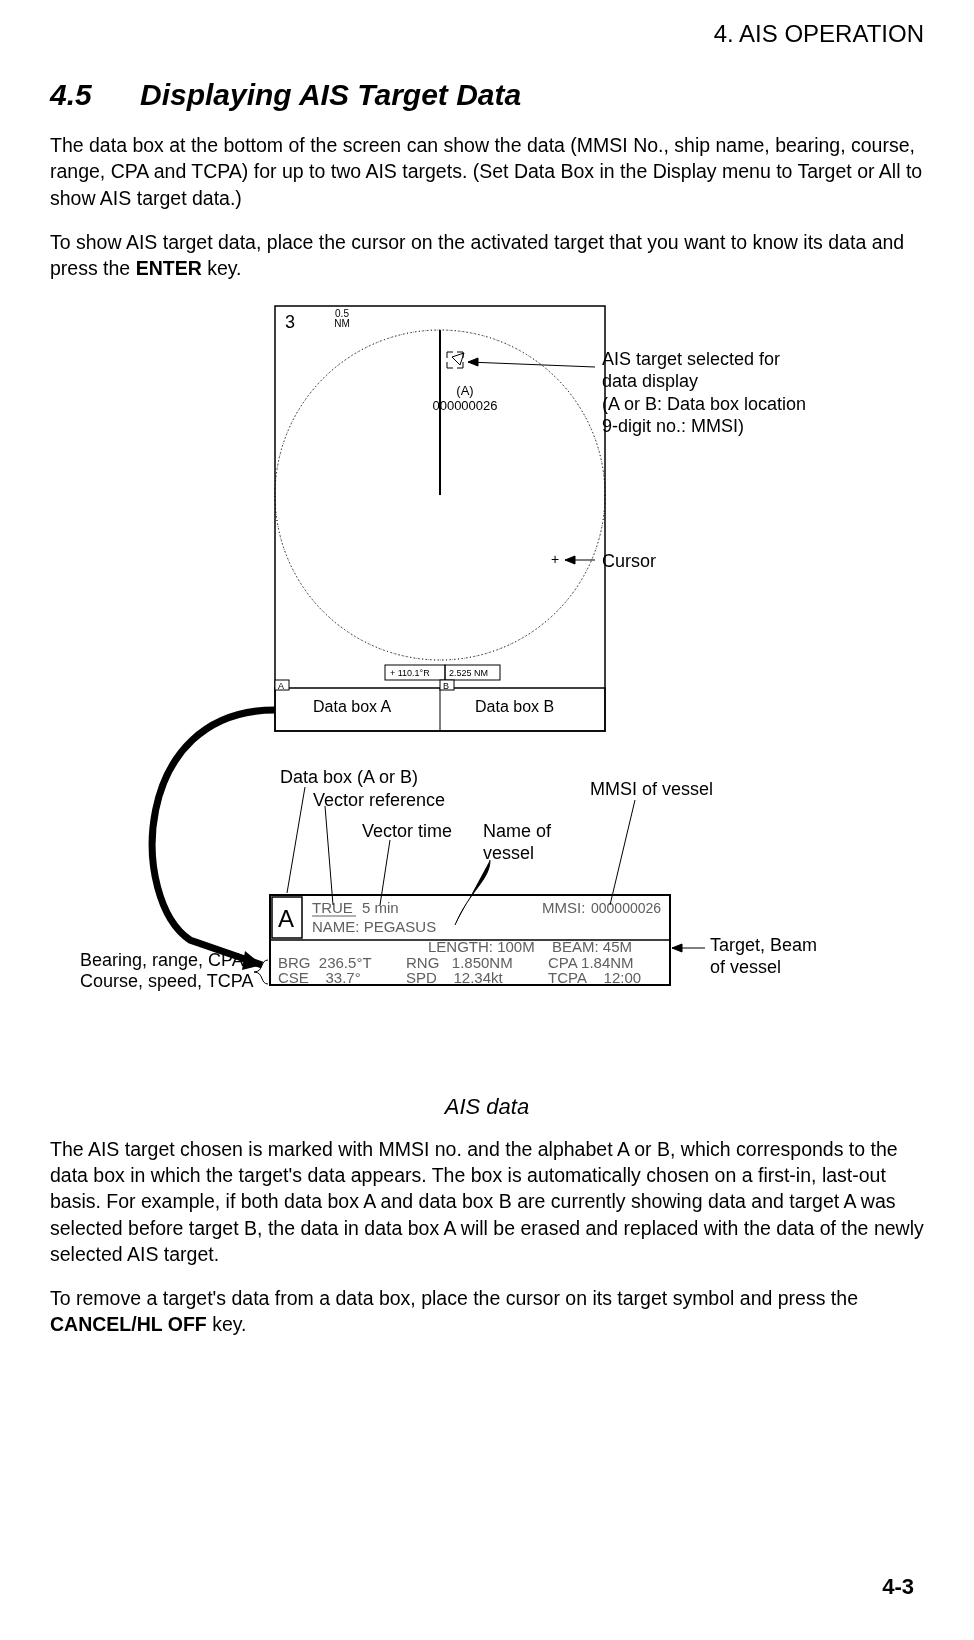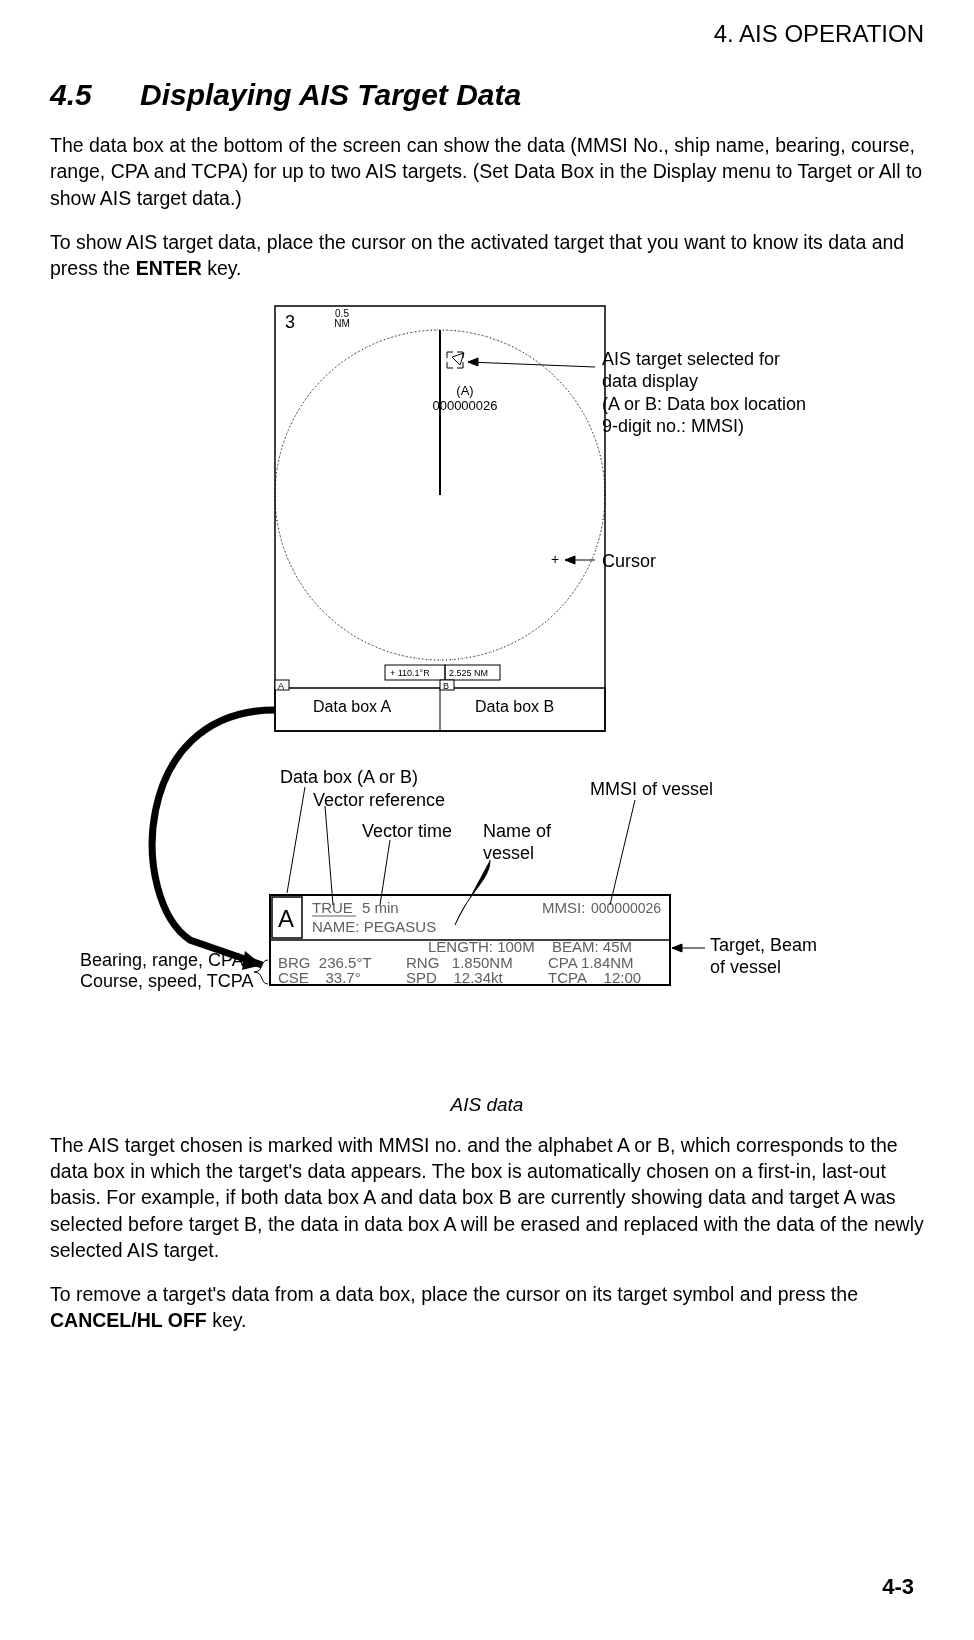"AIS data" .fig-caption { font-size: 19px -> 22px }
